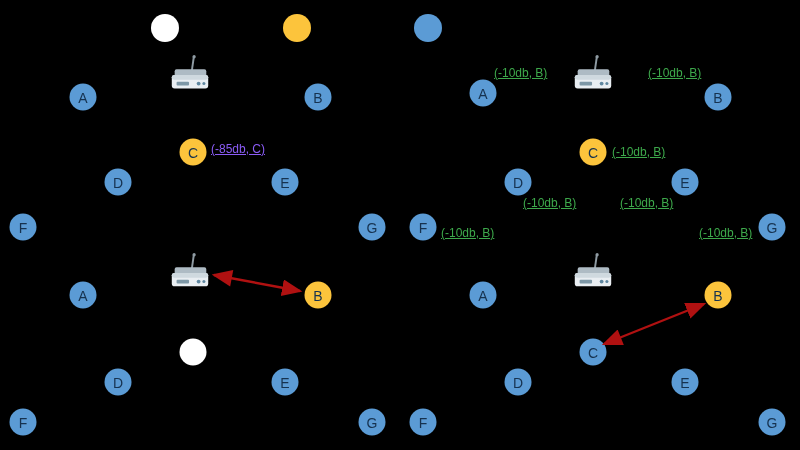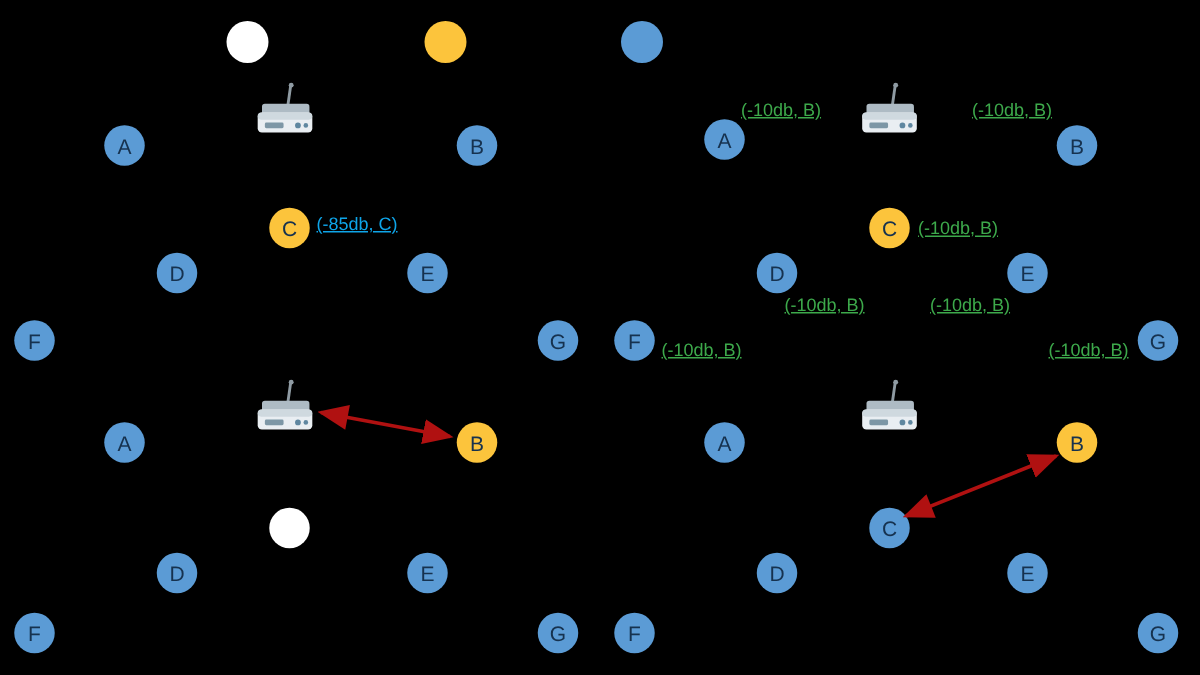"(-85db, C)" div.annotation { color: #0ea5e9 -> #8b5cf6 }
